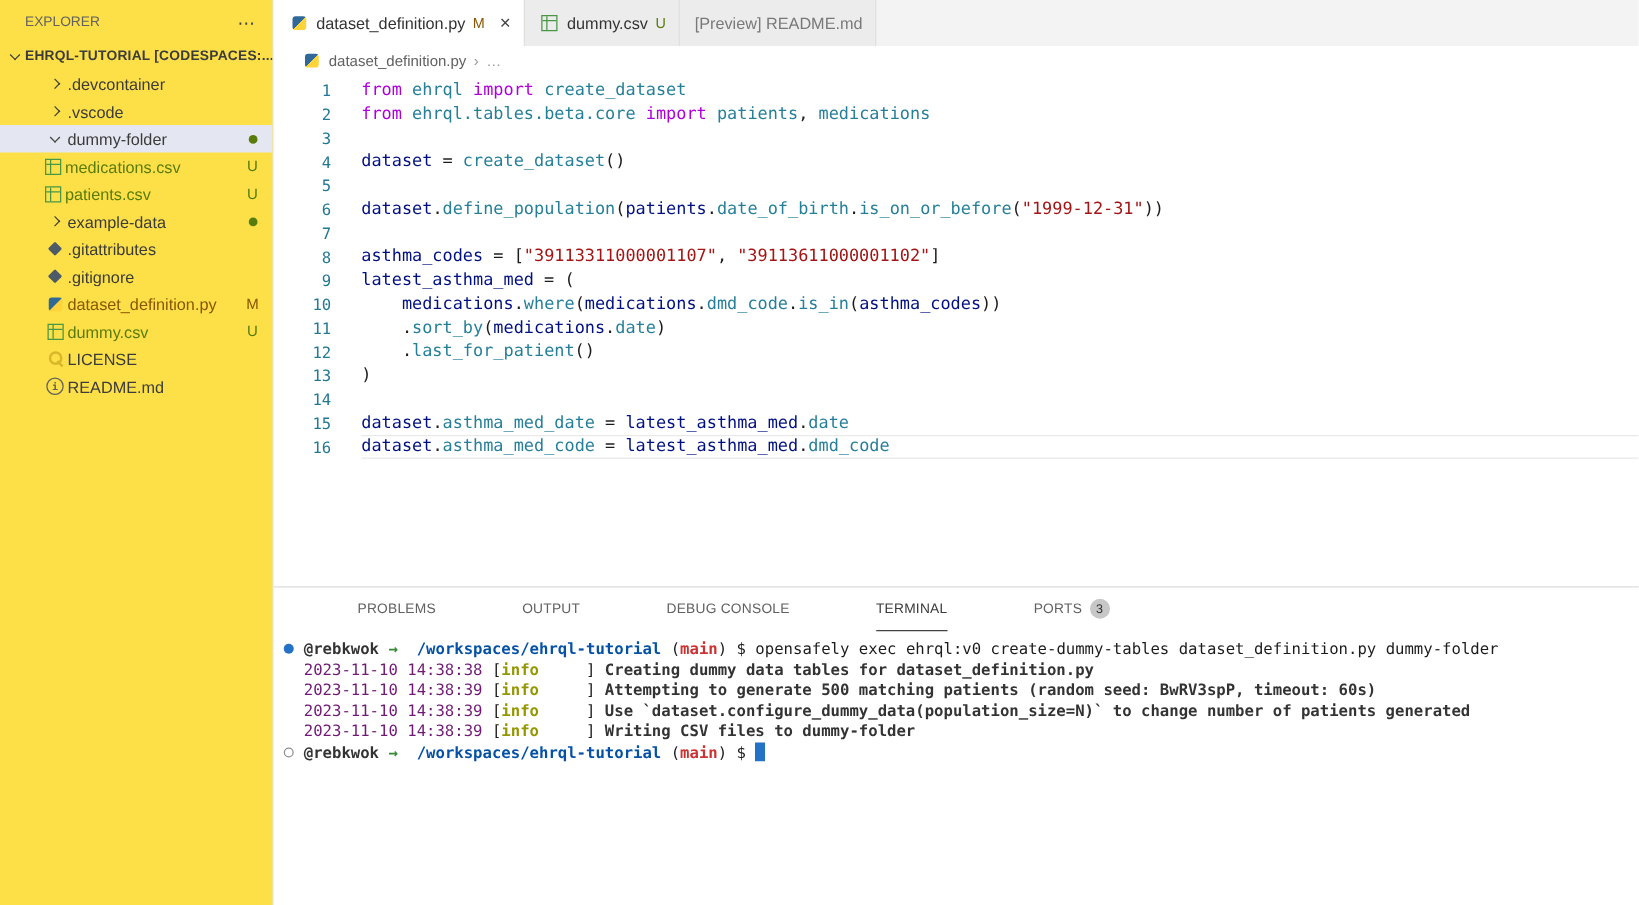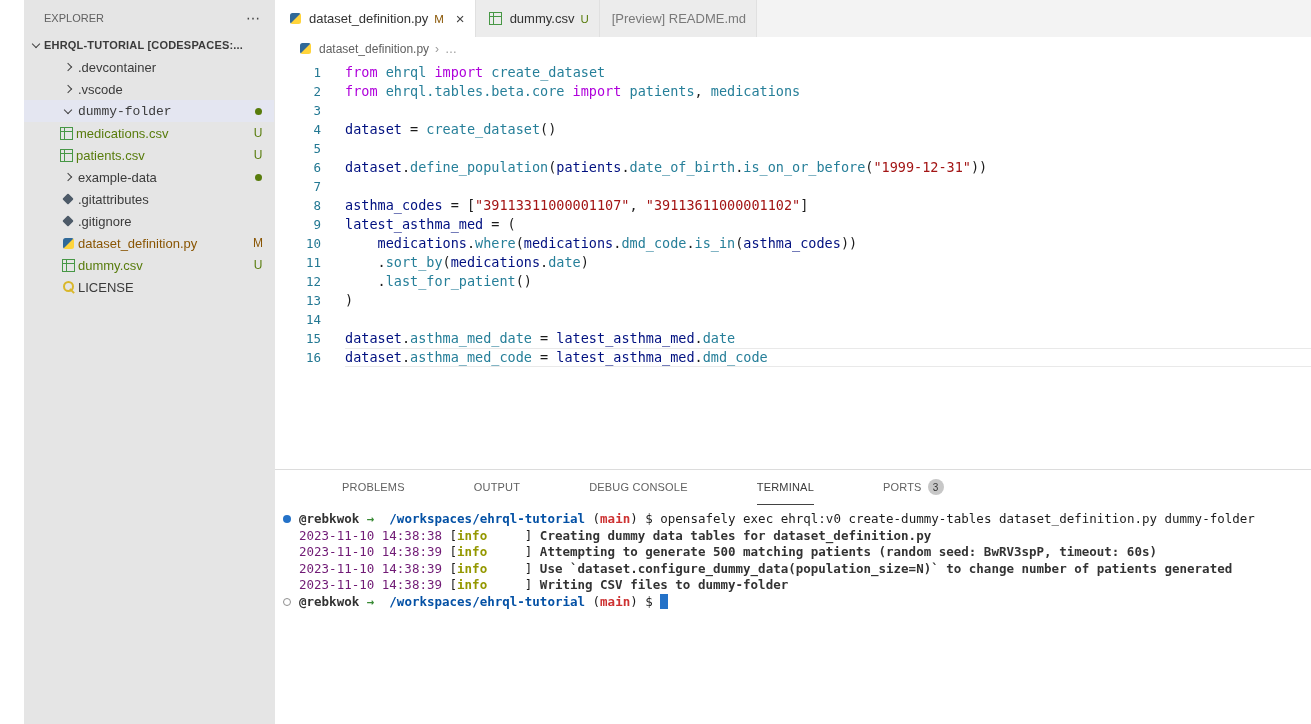"EXPLORER" .sidebar { background: #e5e5e5 -> #fde047; margin-left: 24px -> none; width: 251px -> 219px }
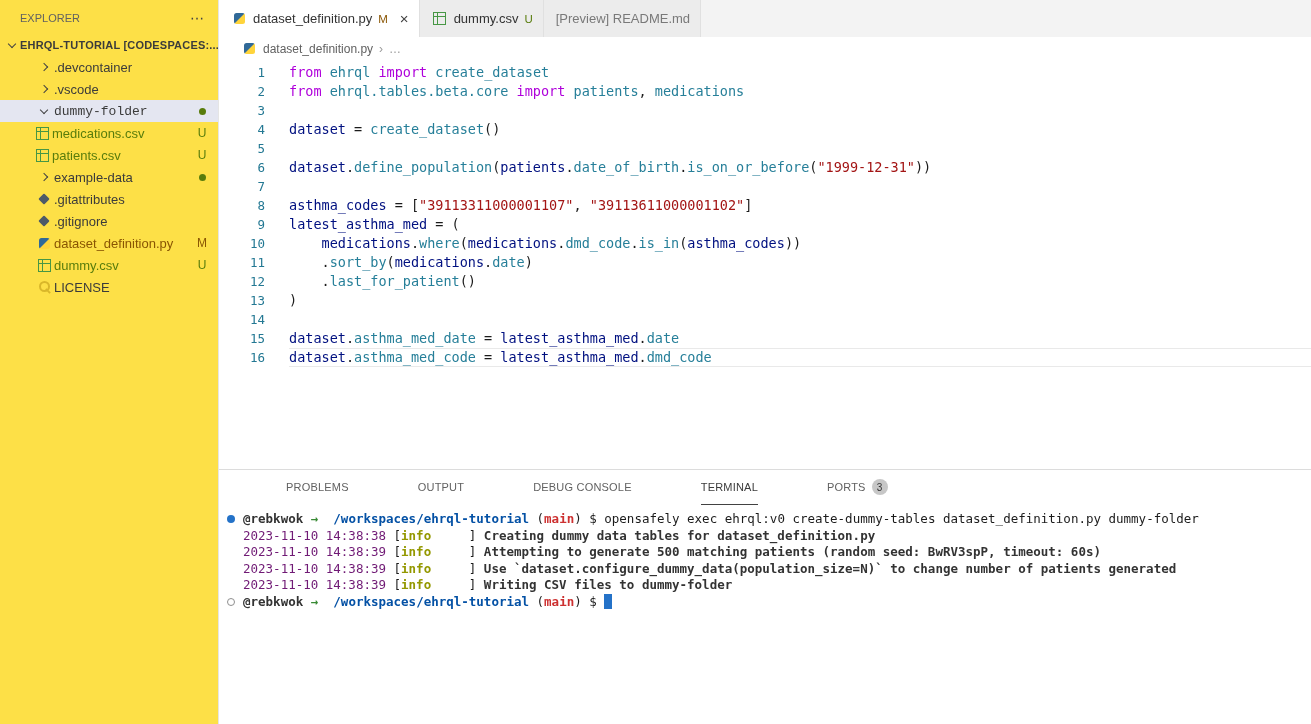"dummy-folder" .row.sel { font-family: Liberation Mono, monospace -> none }
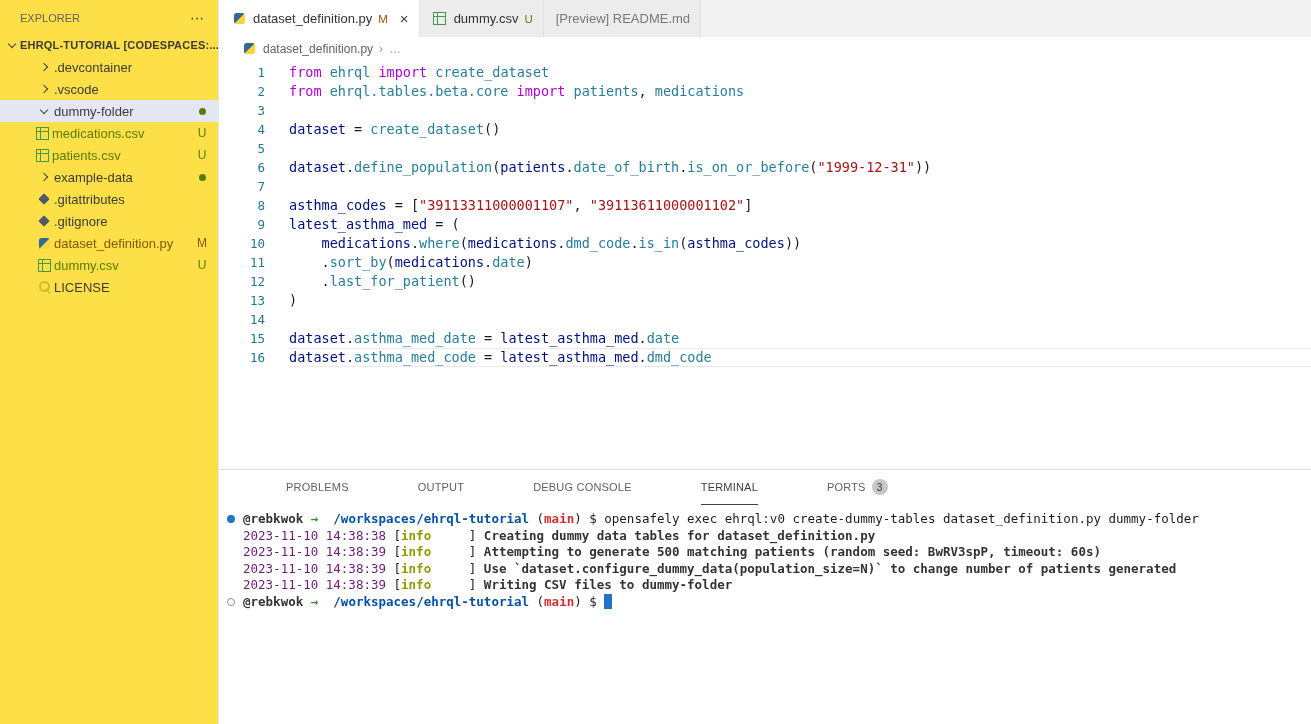"README.md" div.row { html: none -> <div> <span></span> <span>README.md</span> </div> }
